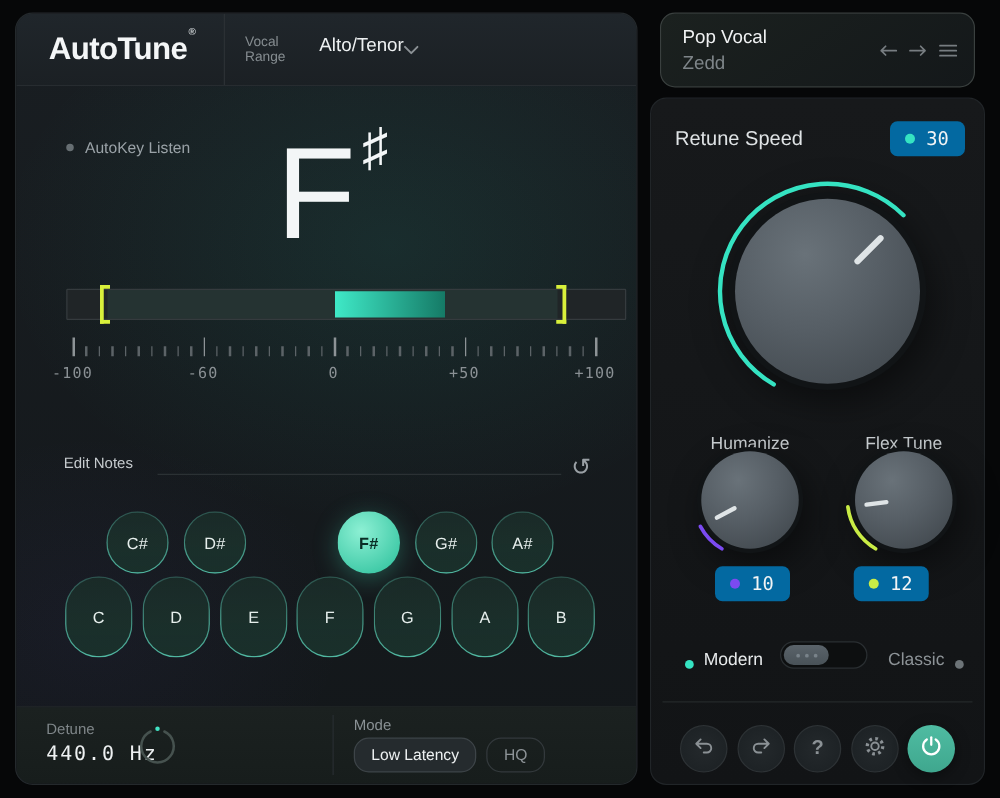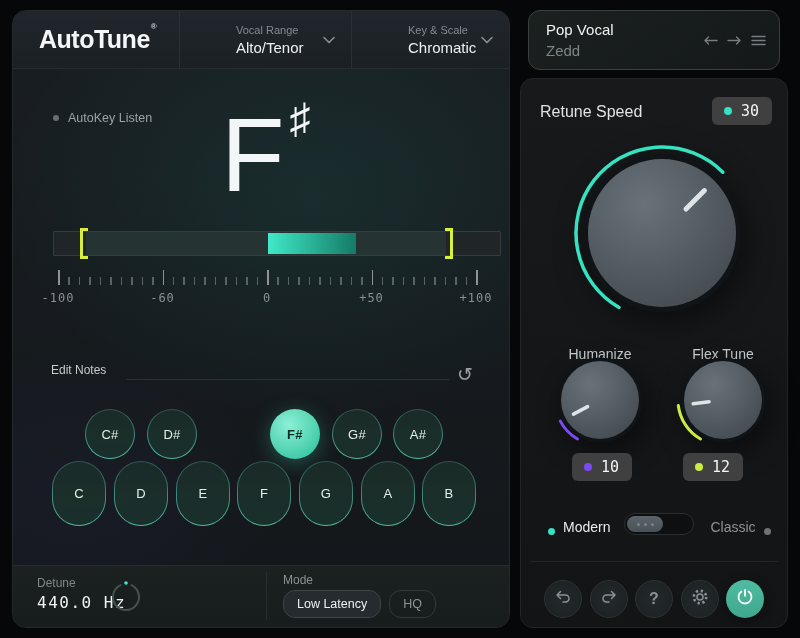"Vocal Range" .dd-texts { flex-direction: column -> row; margin-left: 40px -> none }
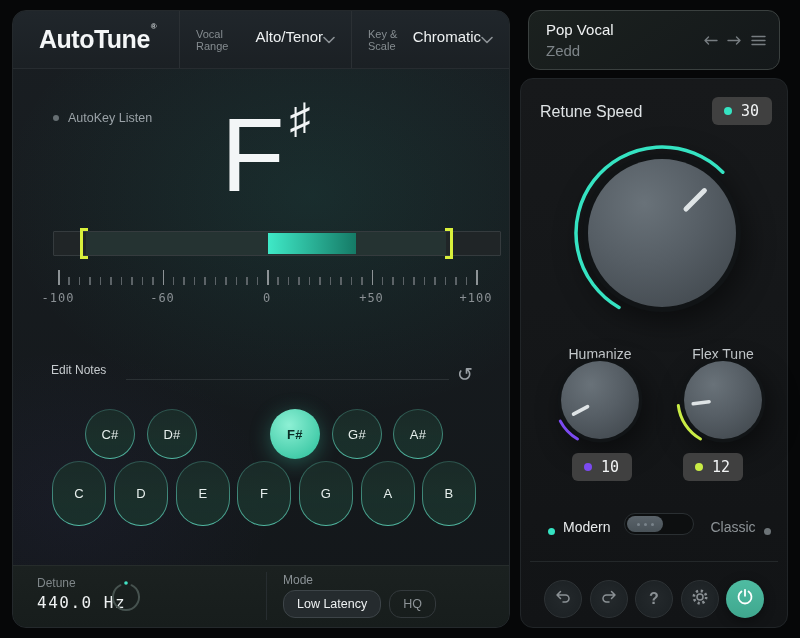"Key & Scale" div.dd { html: <div> <div> <div>Key &amp; Scale</div> <div>Chromatic</div> </div> <span> <svg> <path></path> </svg> </span> </div> -> none }
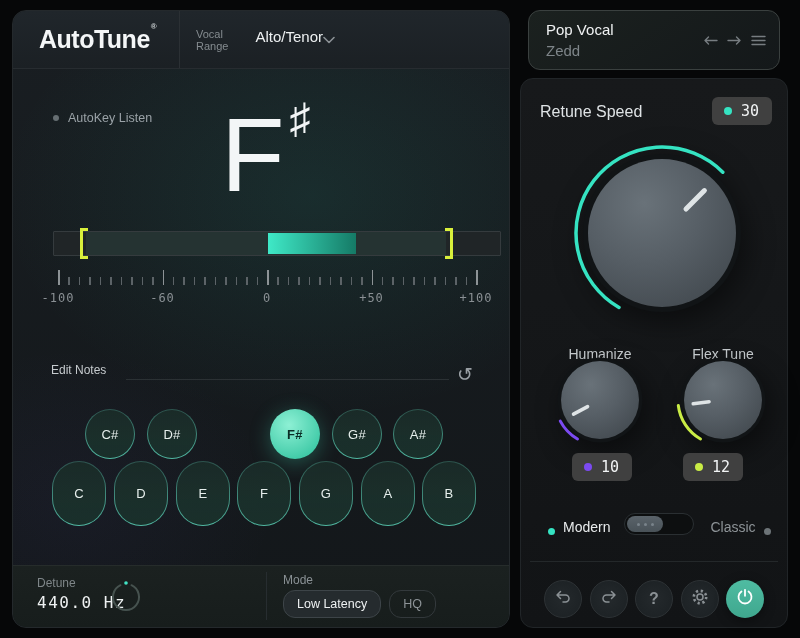"30" .value-box { background: #404040 -> #0369a1 }
